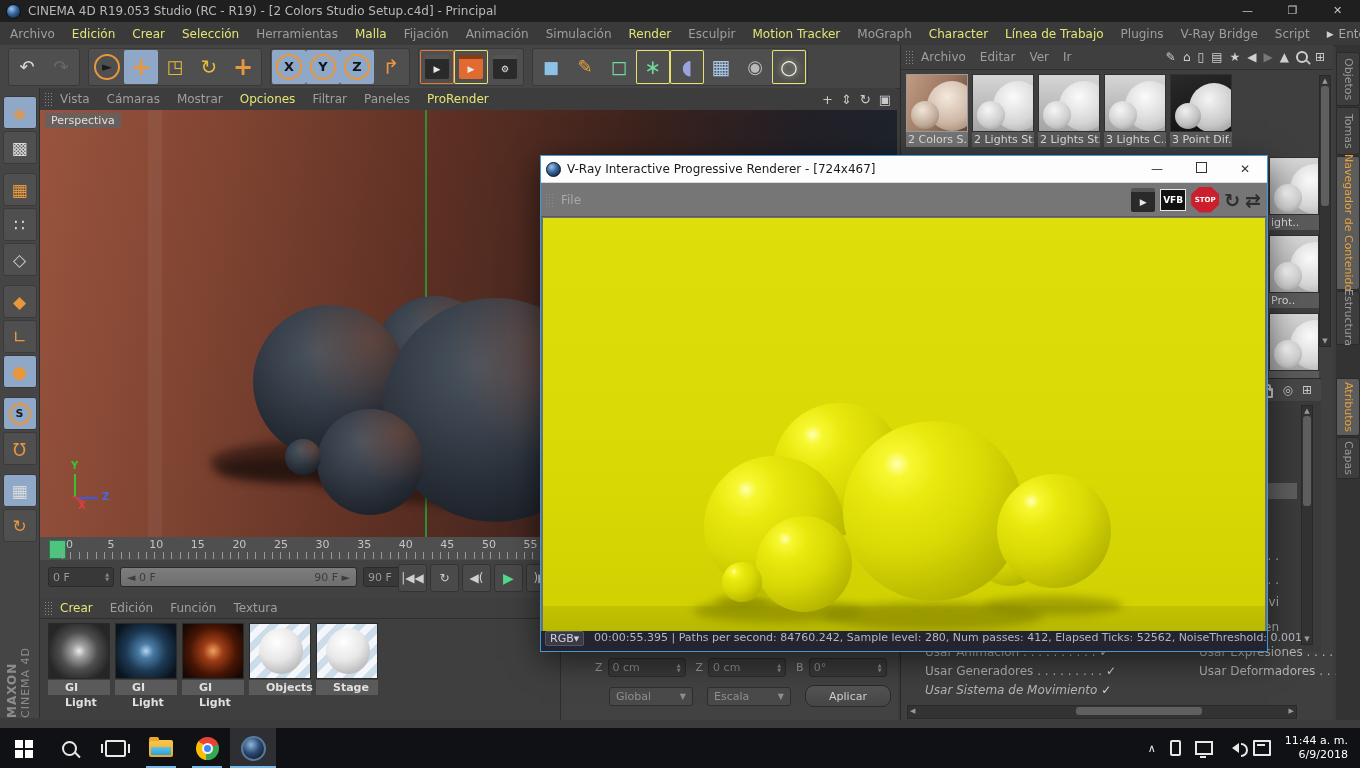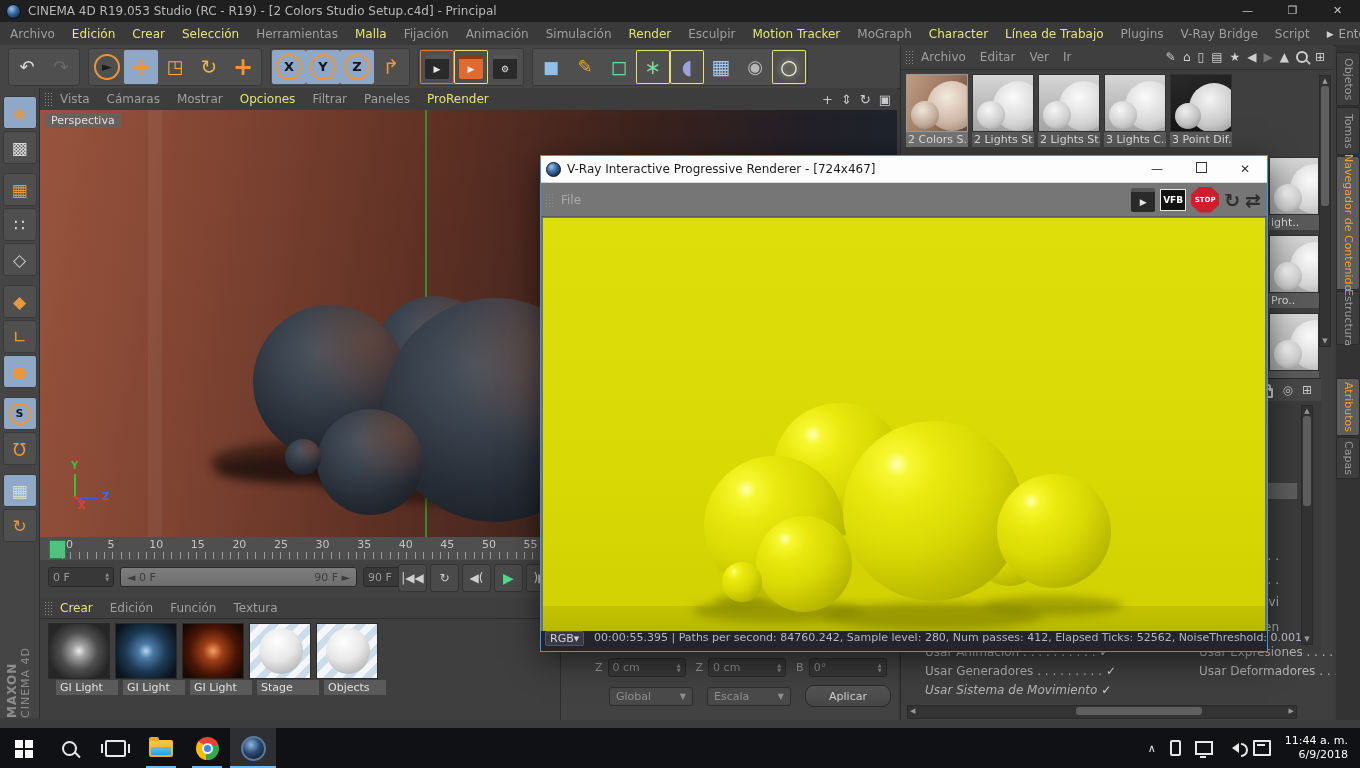"GI Light" .mlabel { font-weight: none -> bold; left: 8px -> 0; padding-left: 4px -> 17px }
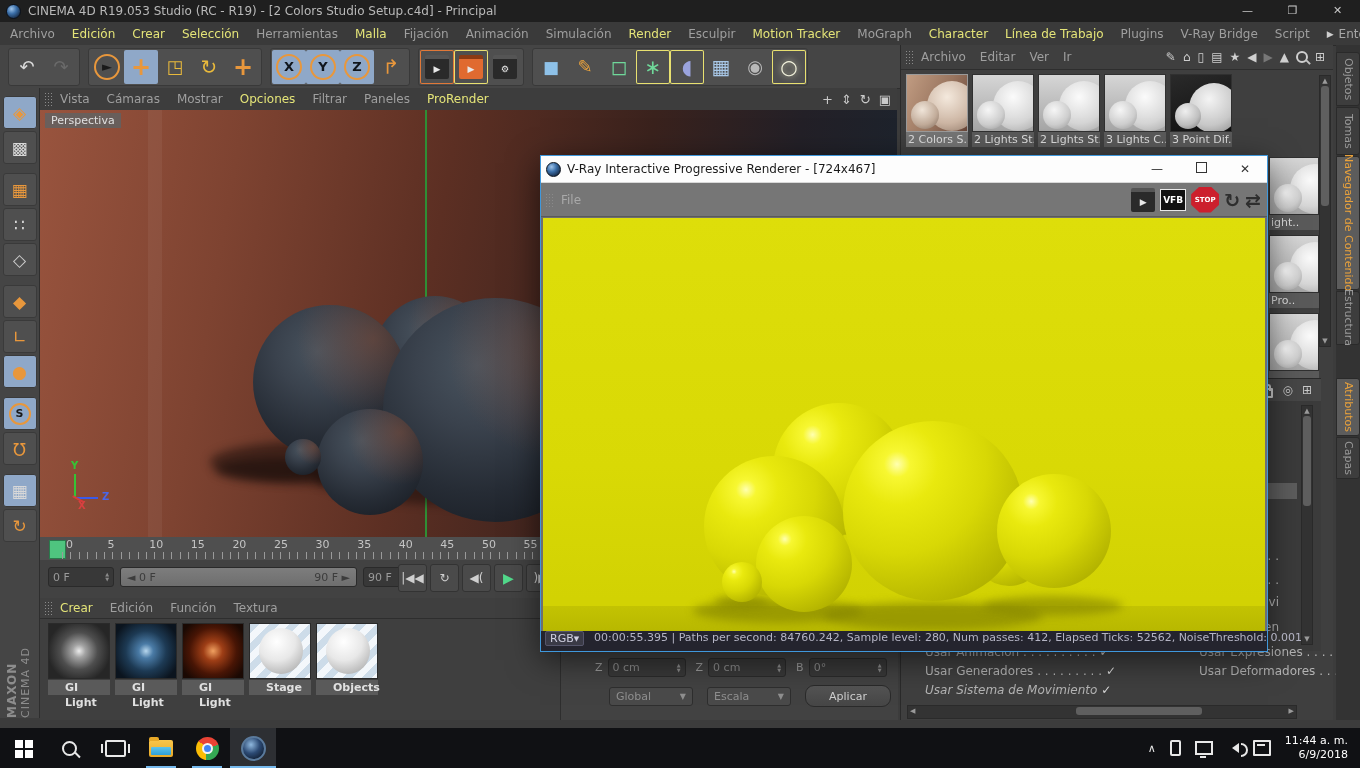"Stage" div.mat { order: before "Objects" -> after "Objects" }
